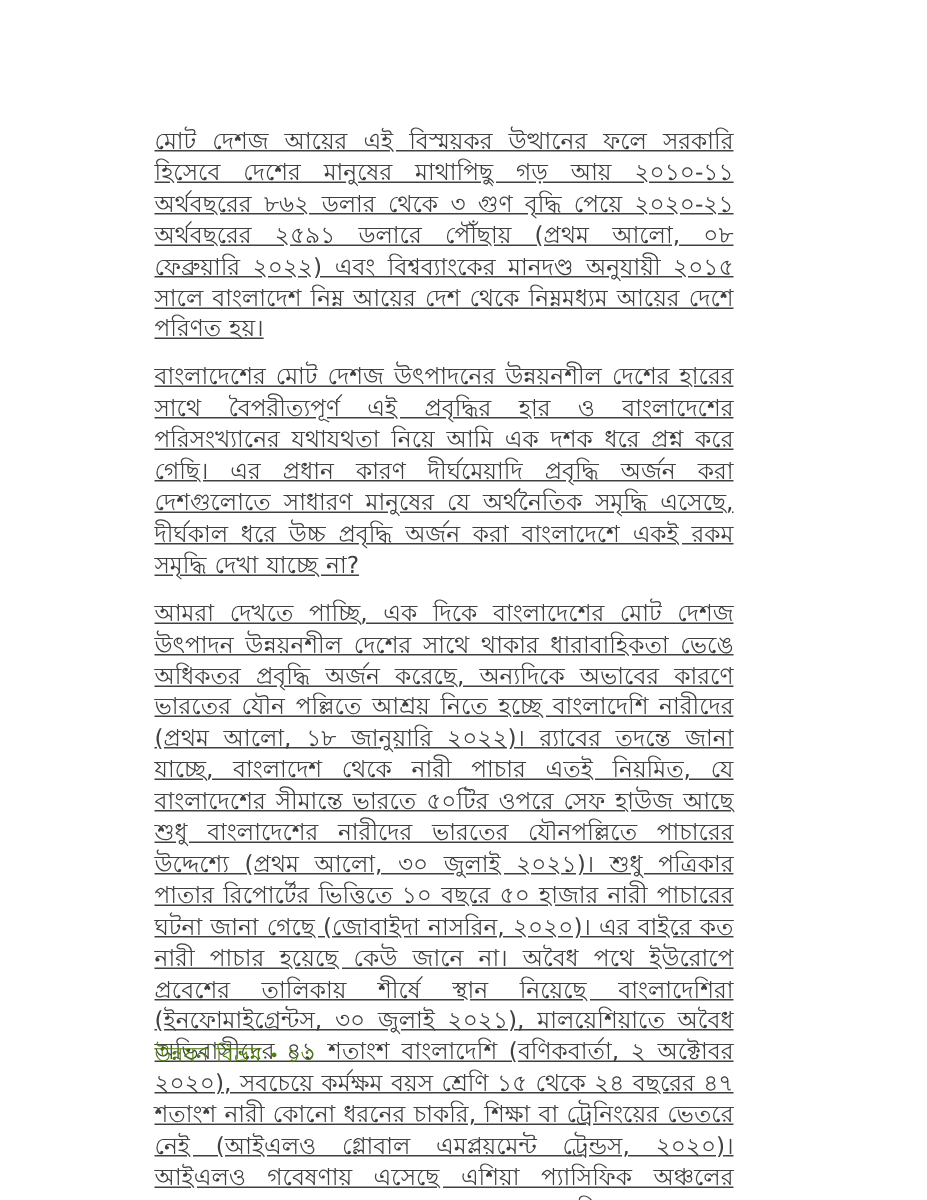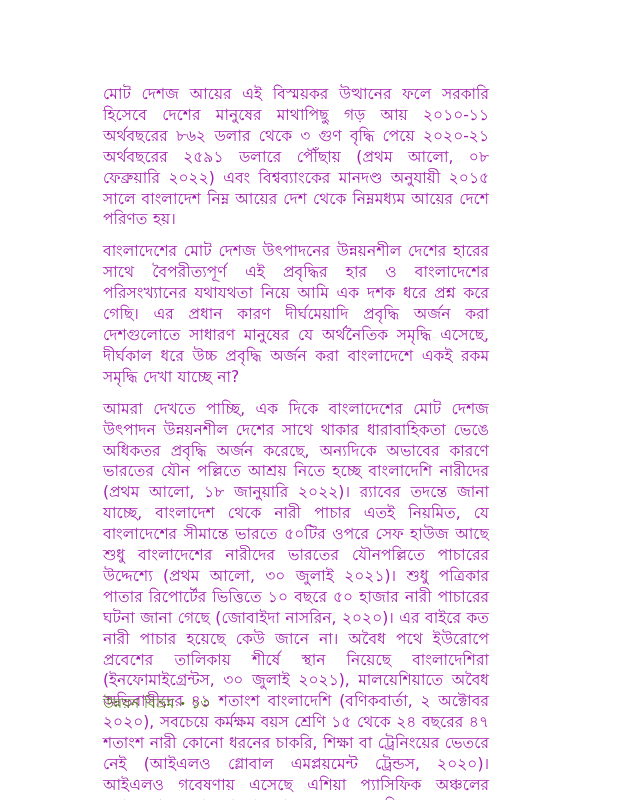"মোট দেশজ আয়ের এই বিস্ময়কর" .body-paragraph { color: #a21caf -> #404040; text-decoration: none -> underline }
